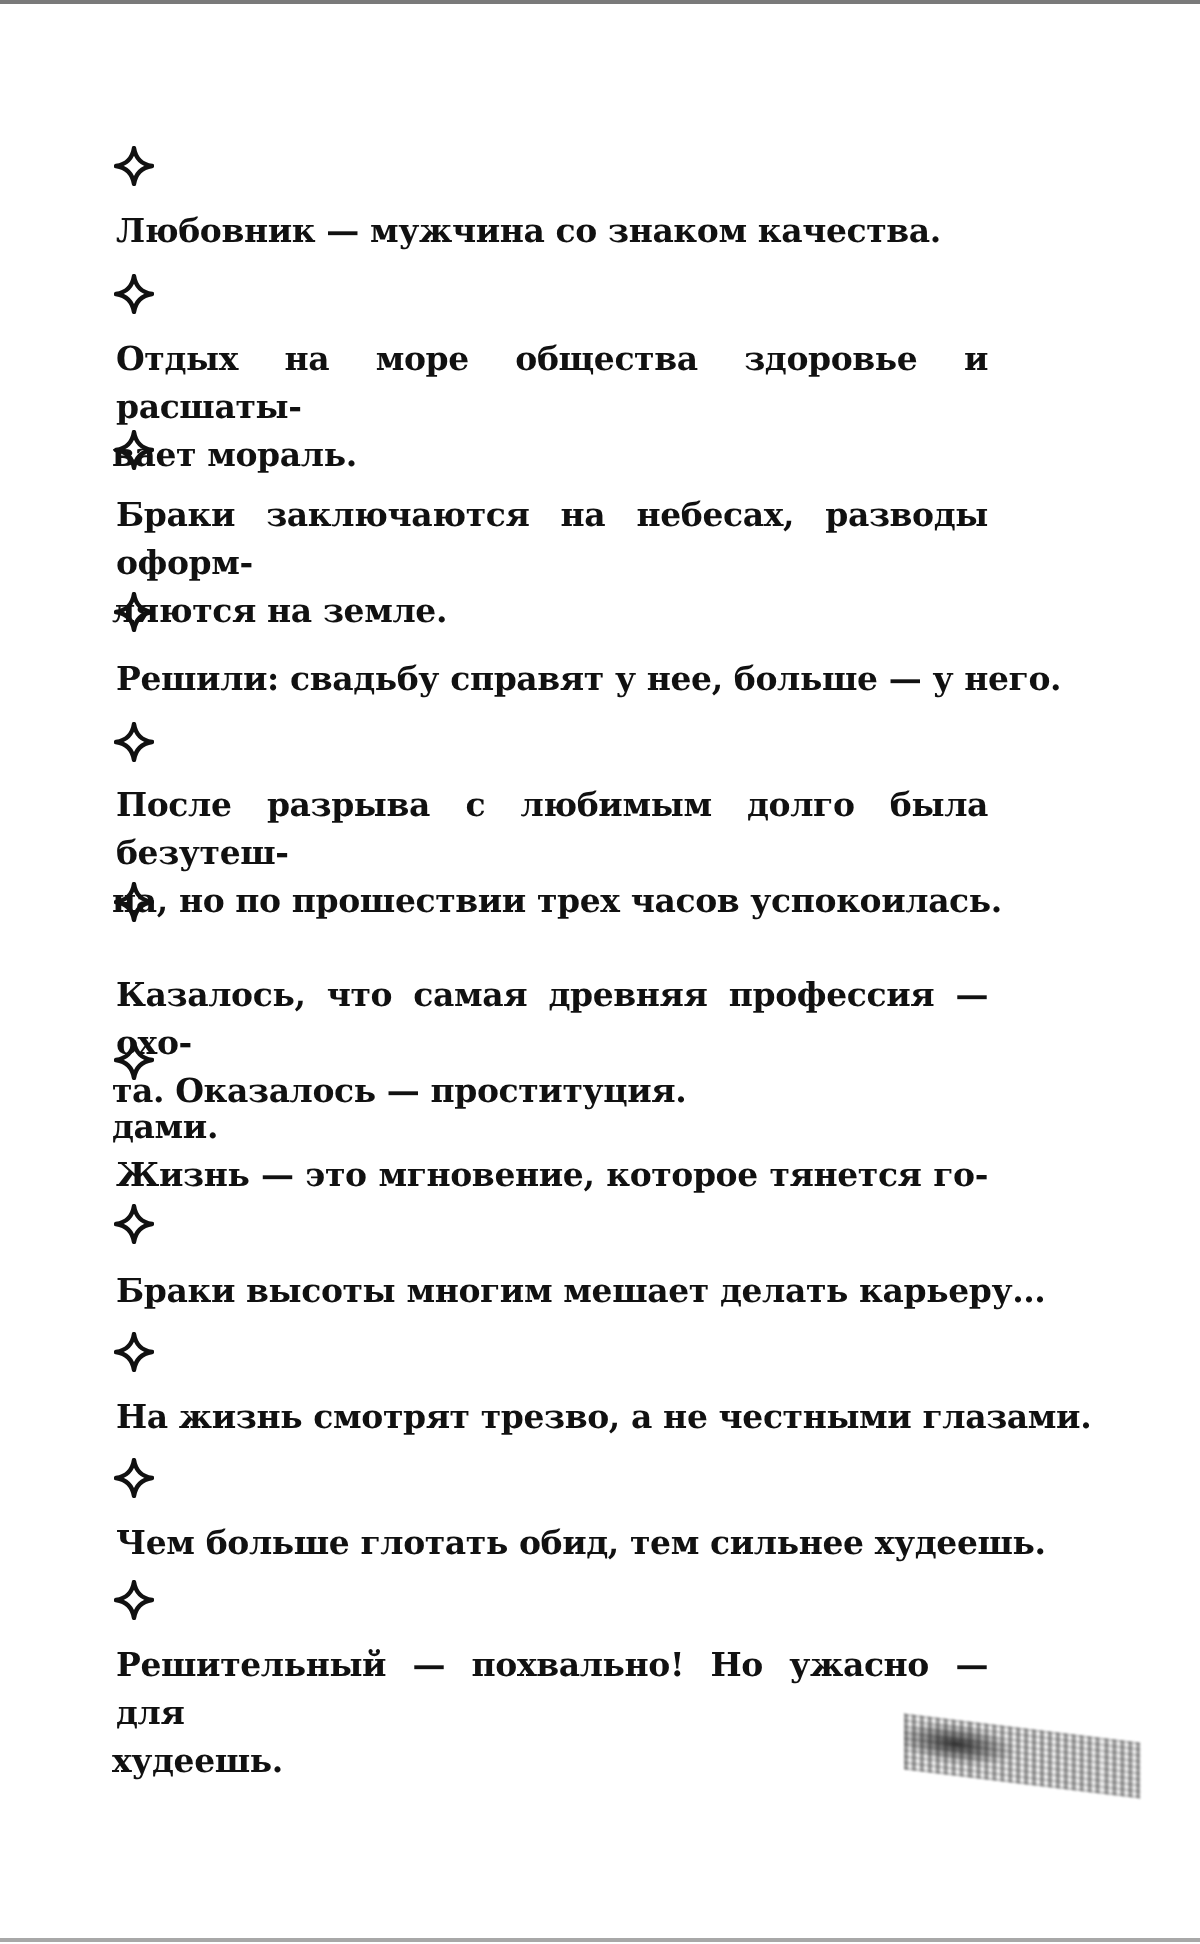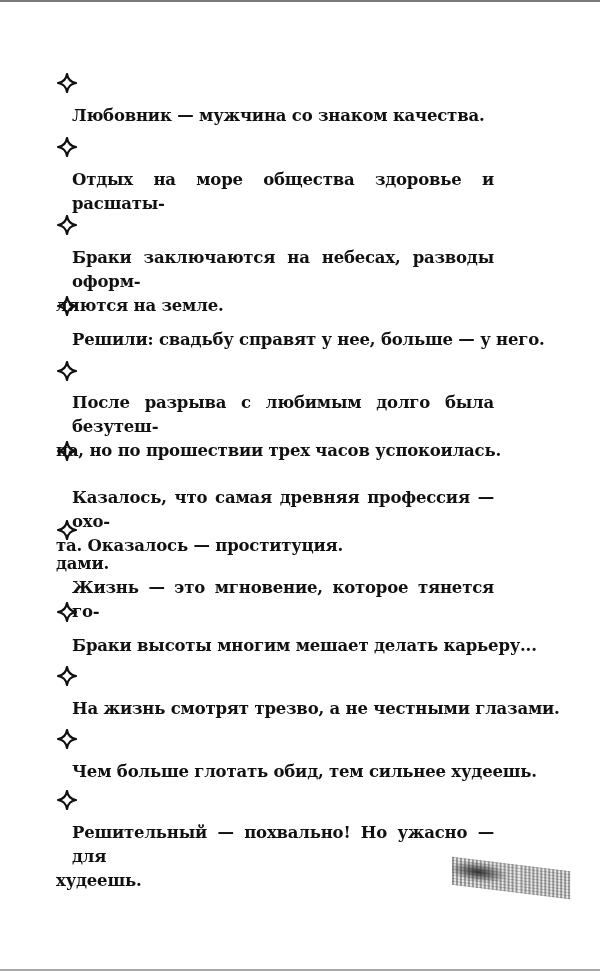"Любовник — мужчина со знаком" .entry-text .line { margin-left: 14px -> none }
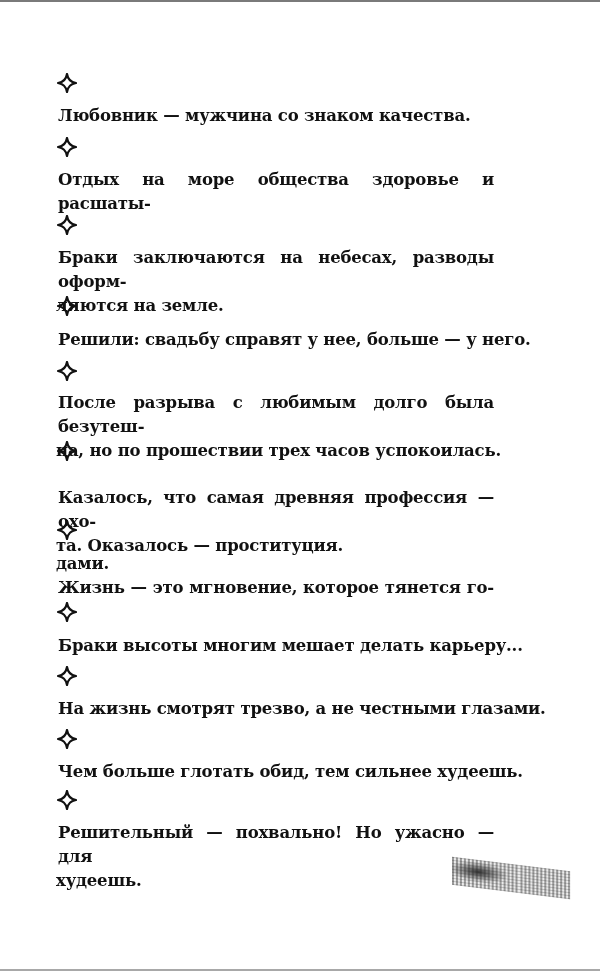"вает мораль." span.line { html: none -> <span>вает мораль.</span> }
